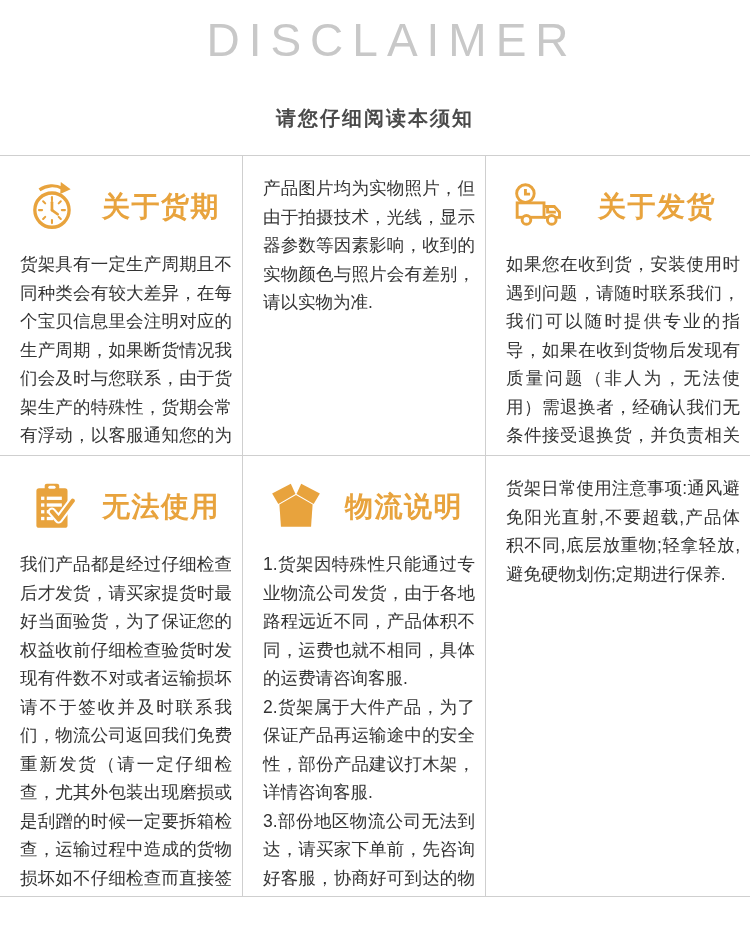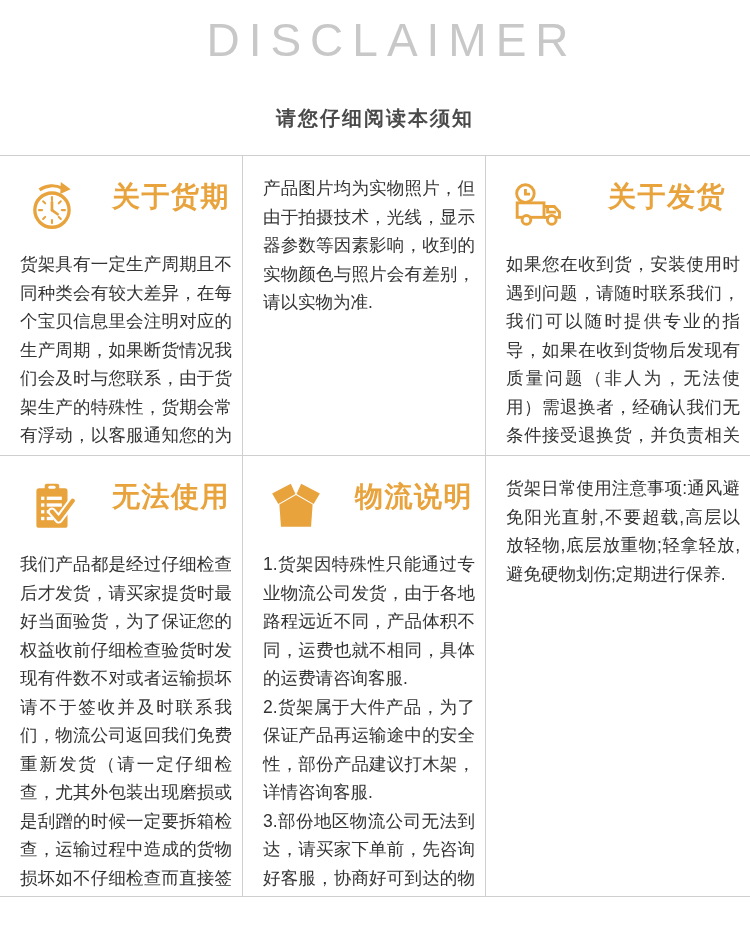"关于货期" .card-head { align-items: none -> center; gap: 32px -> 22px }
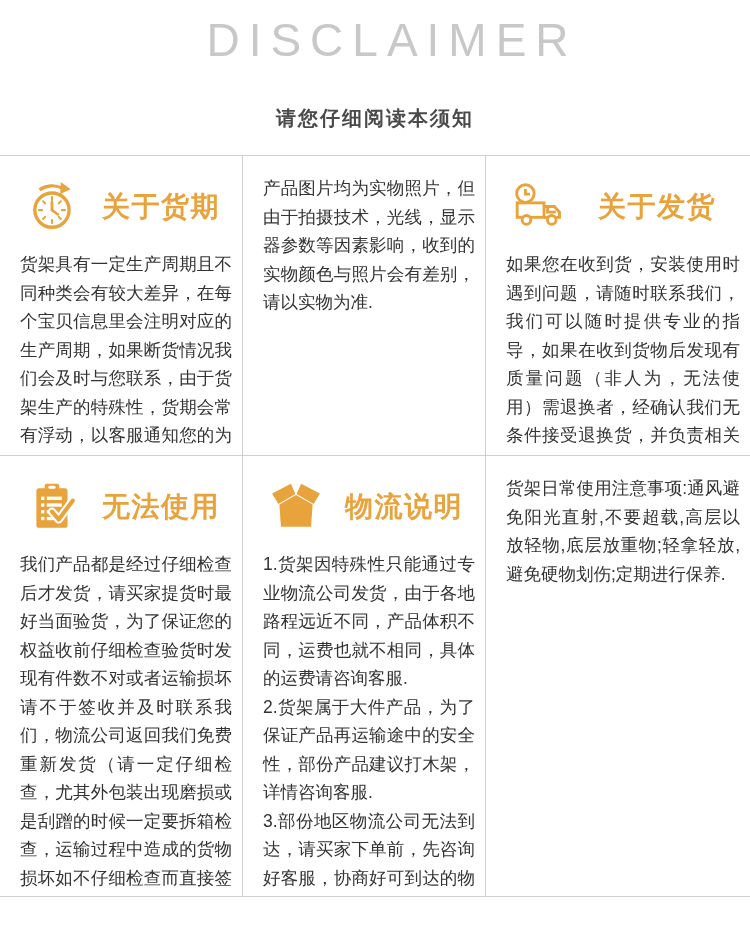"货架日常使用注意事项:通风避免阳光直射,不要超载,高层以放轻物,底层放重物;轻拿" p.card-body { text: ,高层以放轻物 -> ,产品体积不同 }
